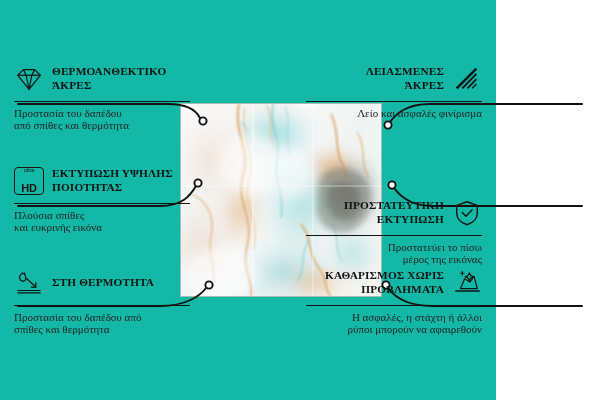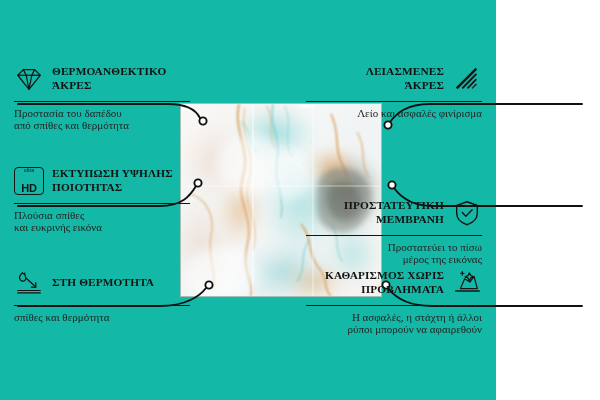"ΜΕΜΒΡΑΝΗ" div { text: ΜΕΜΒΡΑΝΗ -> ΕΚΤΥΠΩΣΗ }
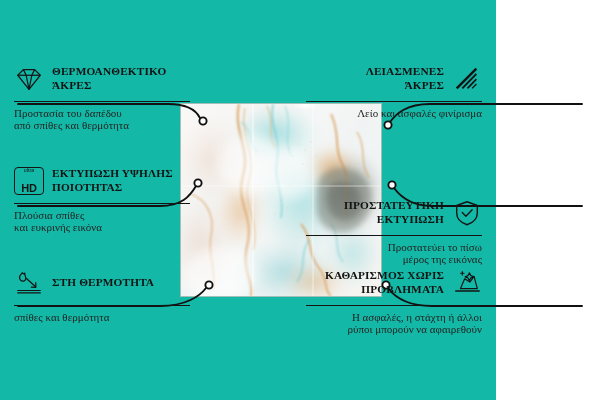"Προστασία του δαπέδου από" div { html: none -> <div>Προστασία του δαπέδου από</div> }
